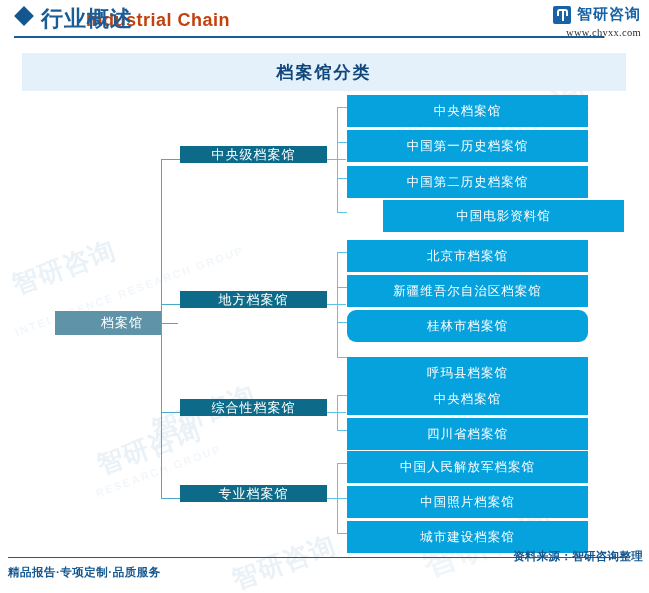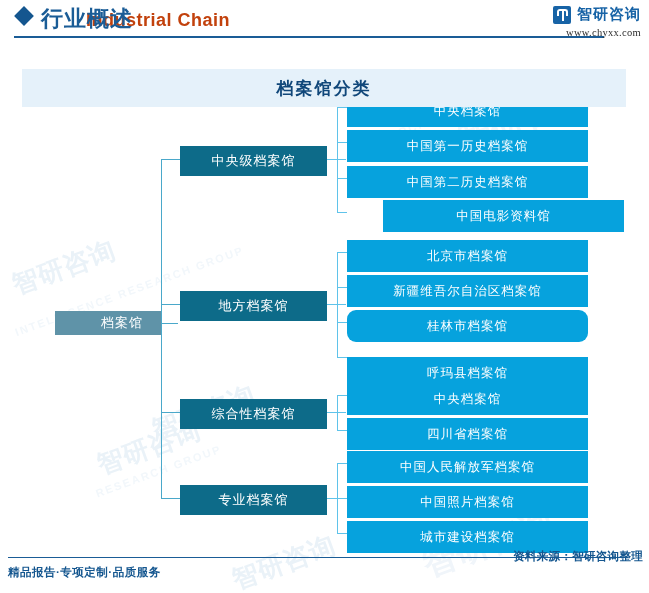"档案馆分类" .banner { margin-top: 16px -> none }
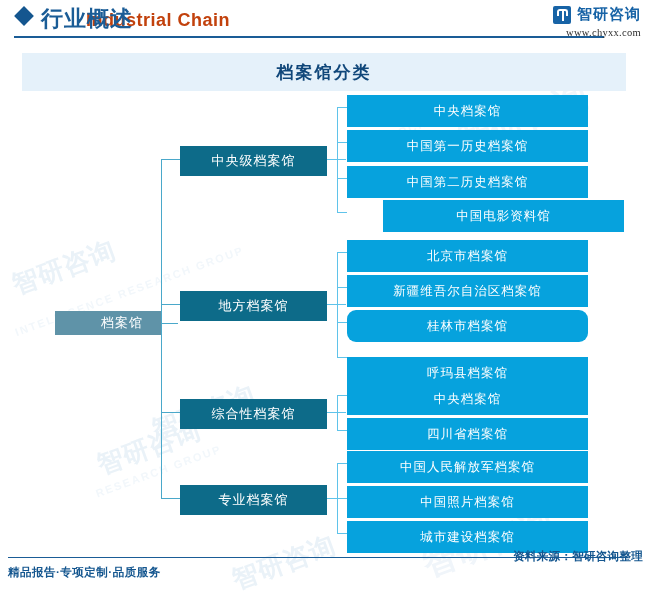"中央级档案馆" .lvl2 { height: 30px -> 17px }
